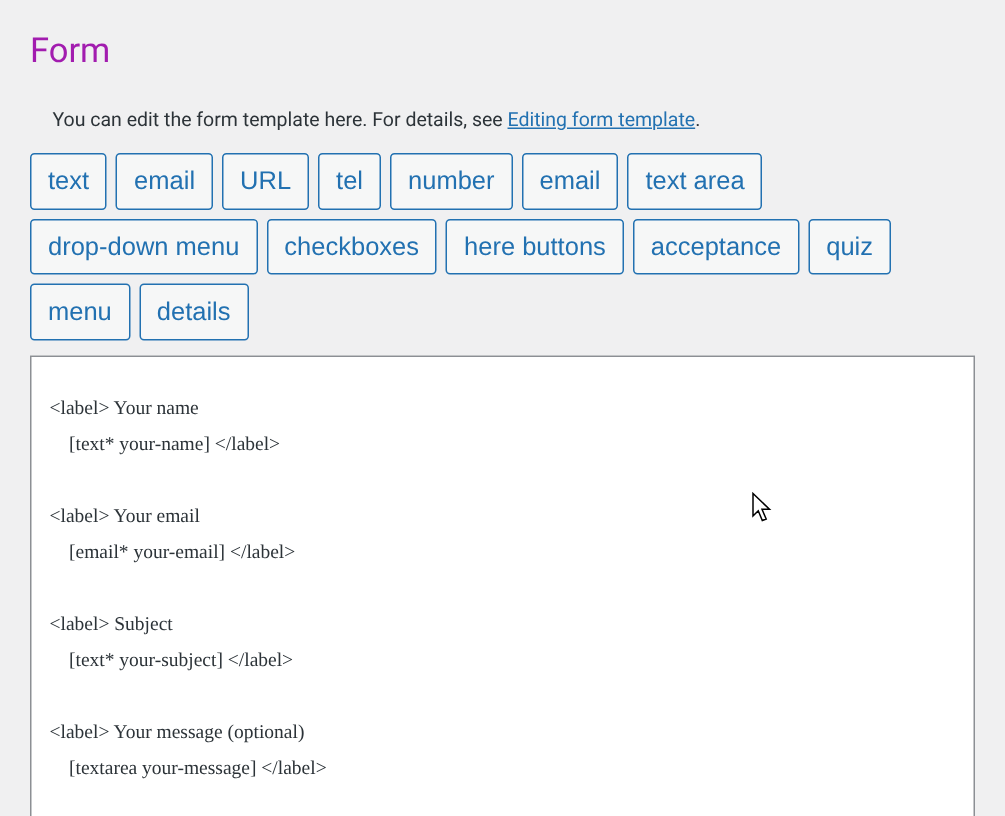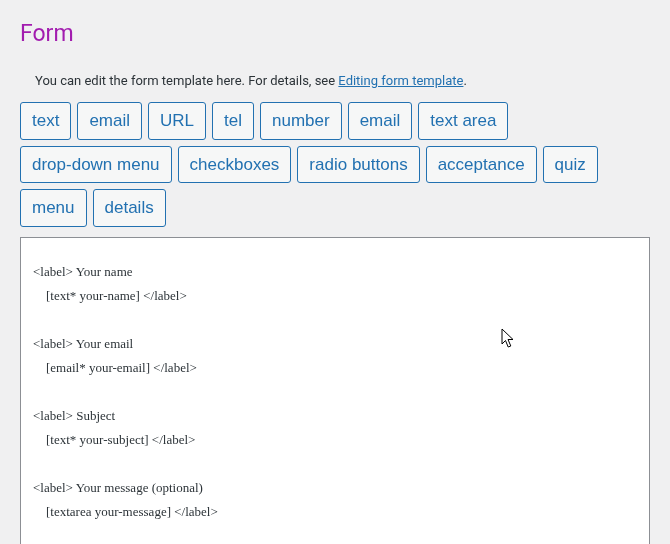"radio buttons" button.tag-btn { text: radio -> here }
